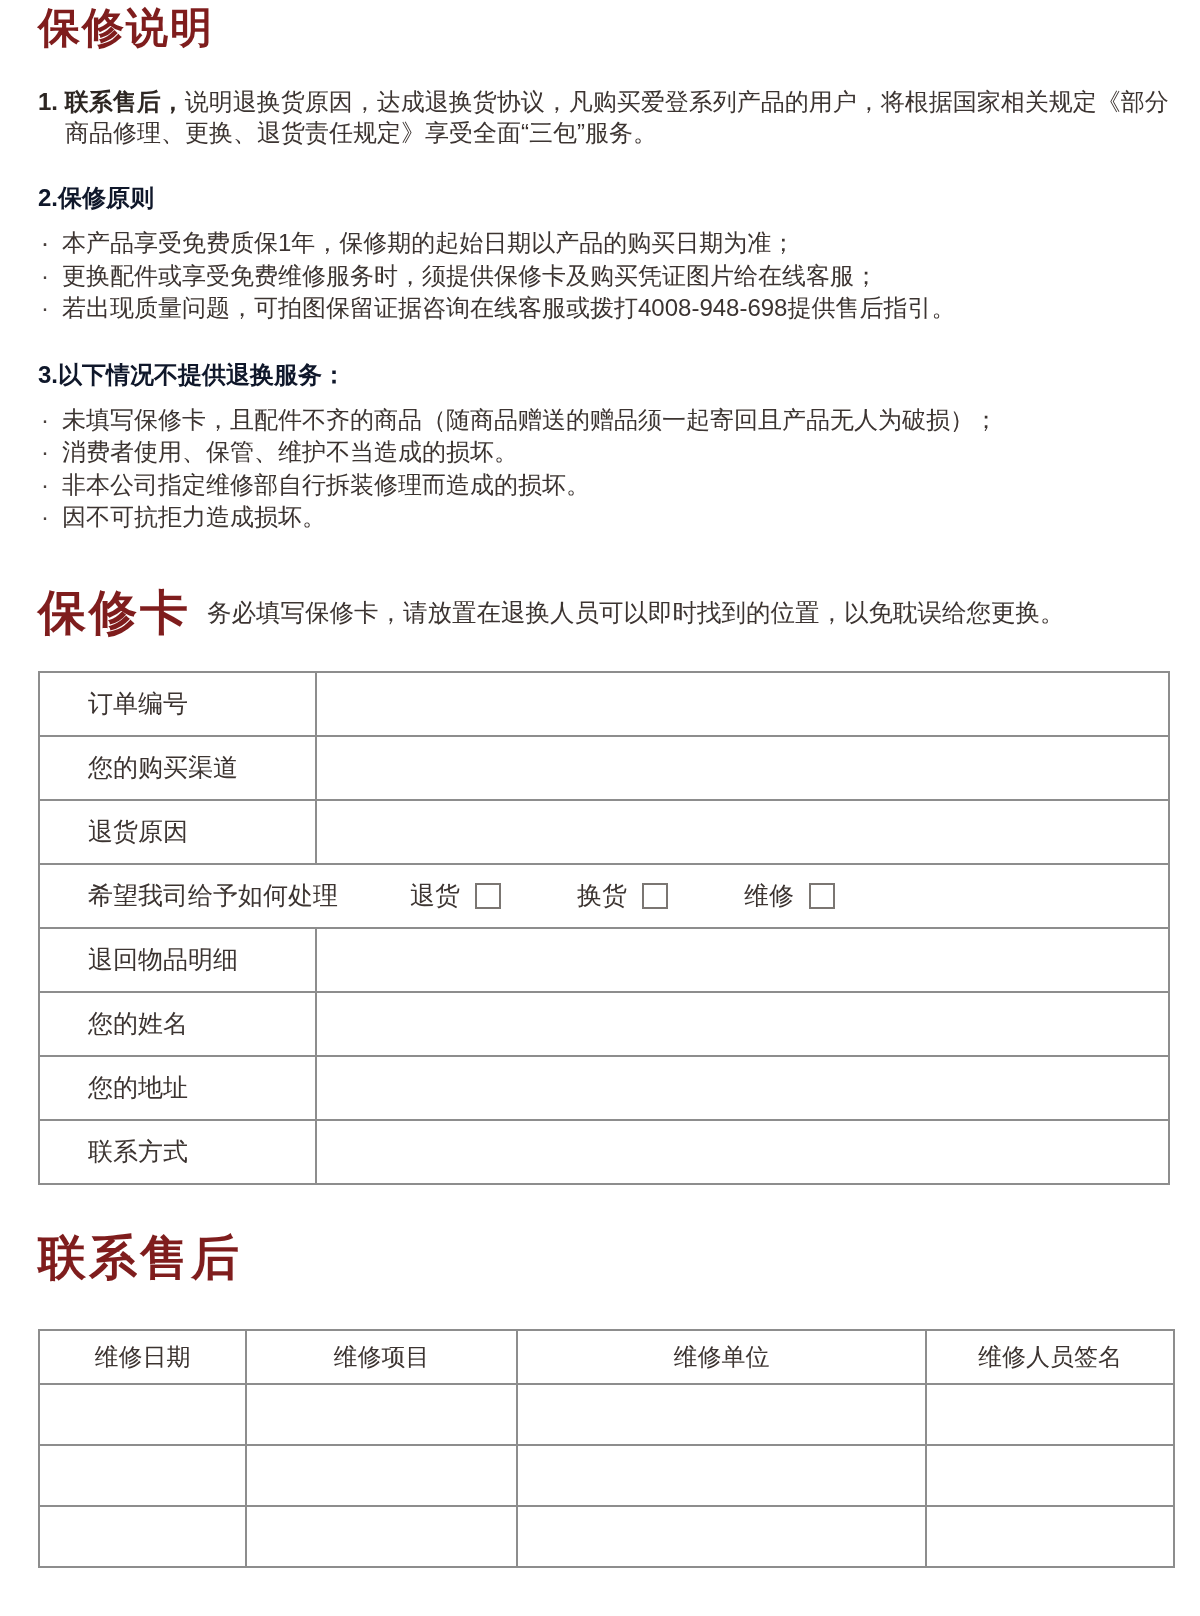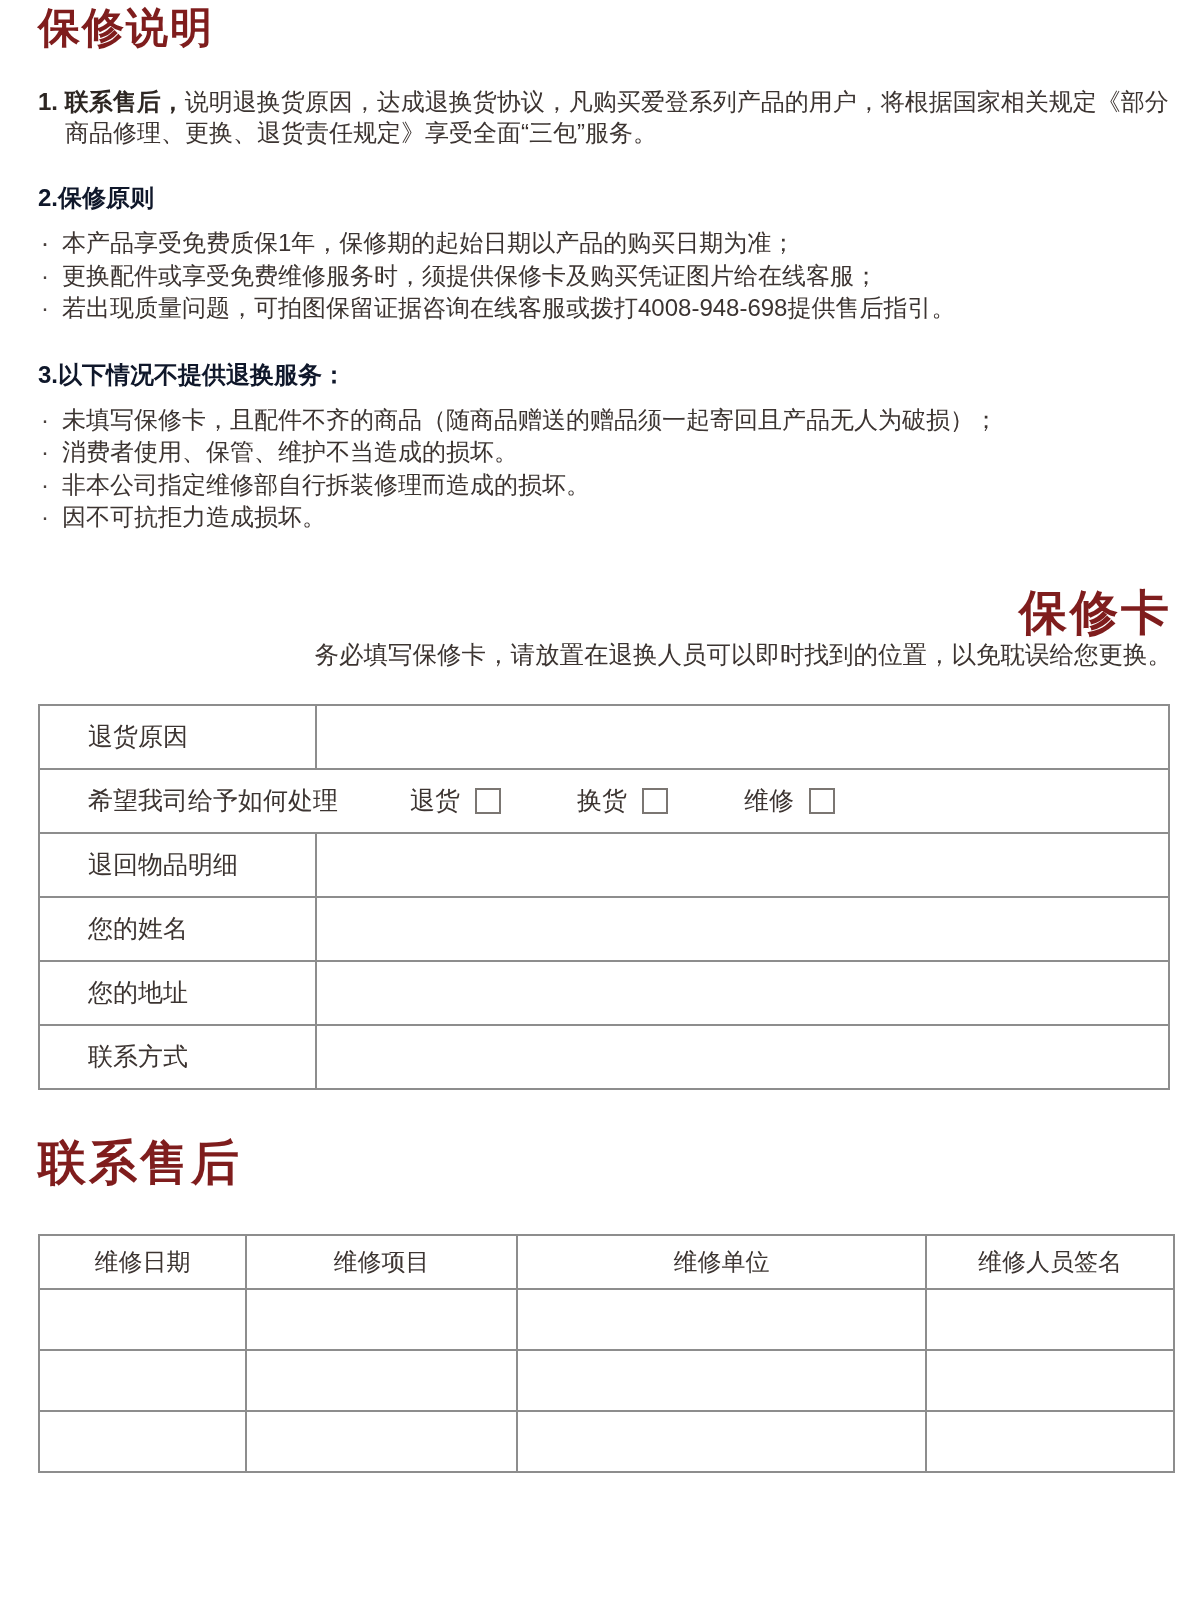"保修卡" .card-header { align-items: flex-end -> center; flex-direction: column -> none }
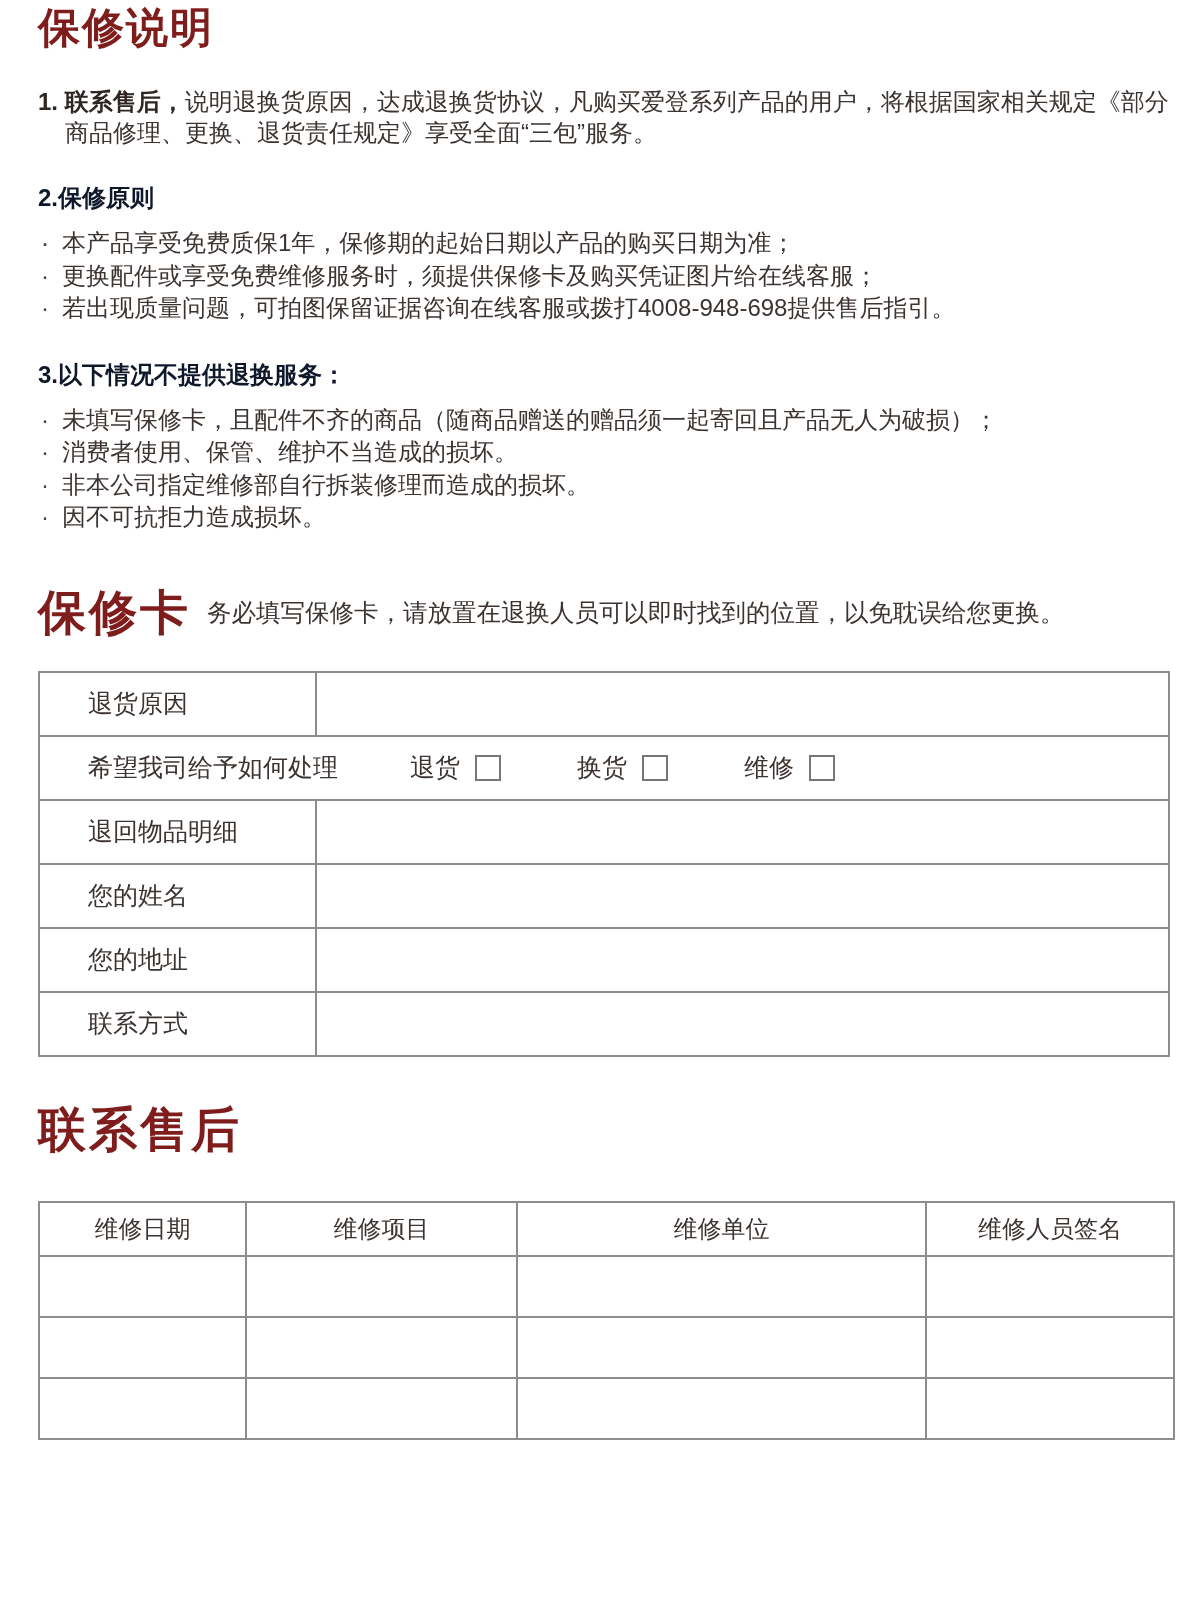"订单编号" tr { html: none -> <tr> <td>订单编号</td> <td></td> </tr> }
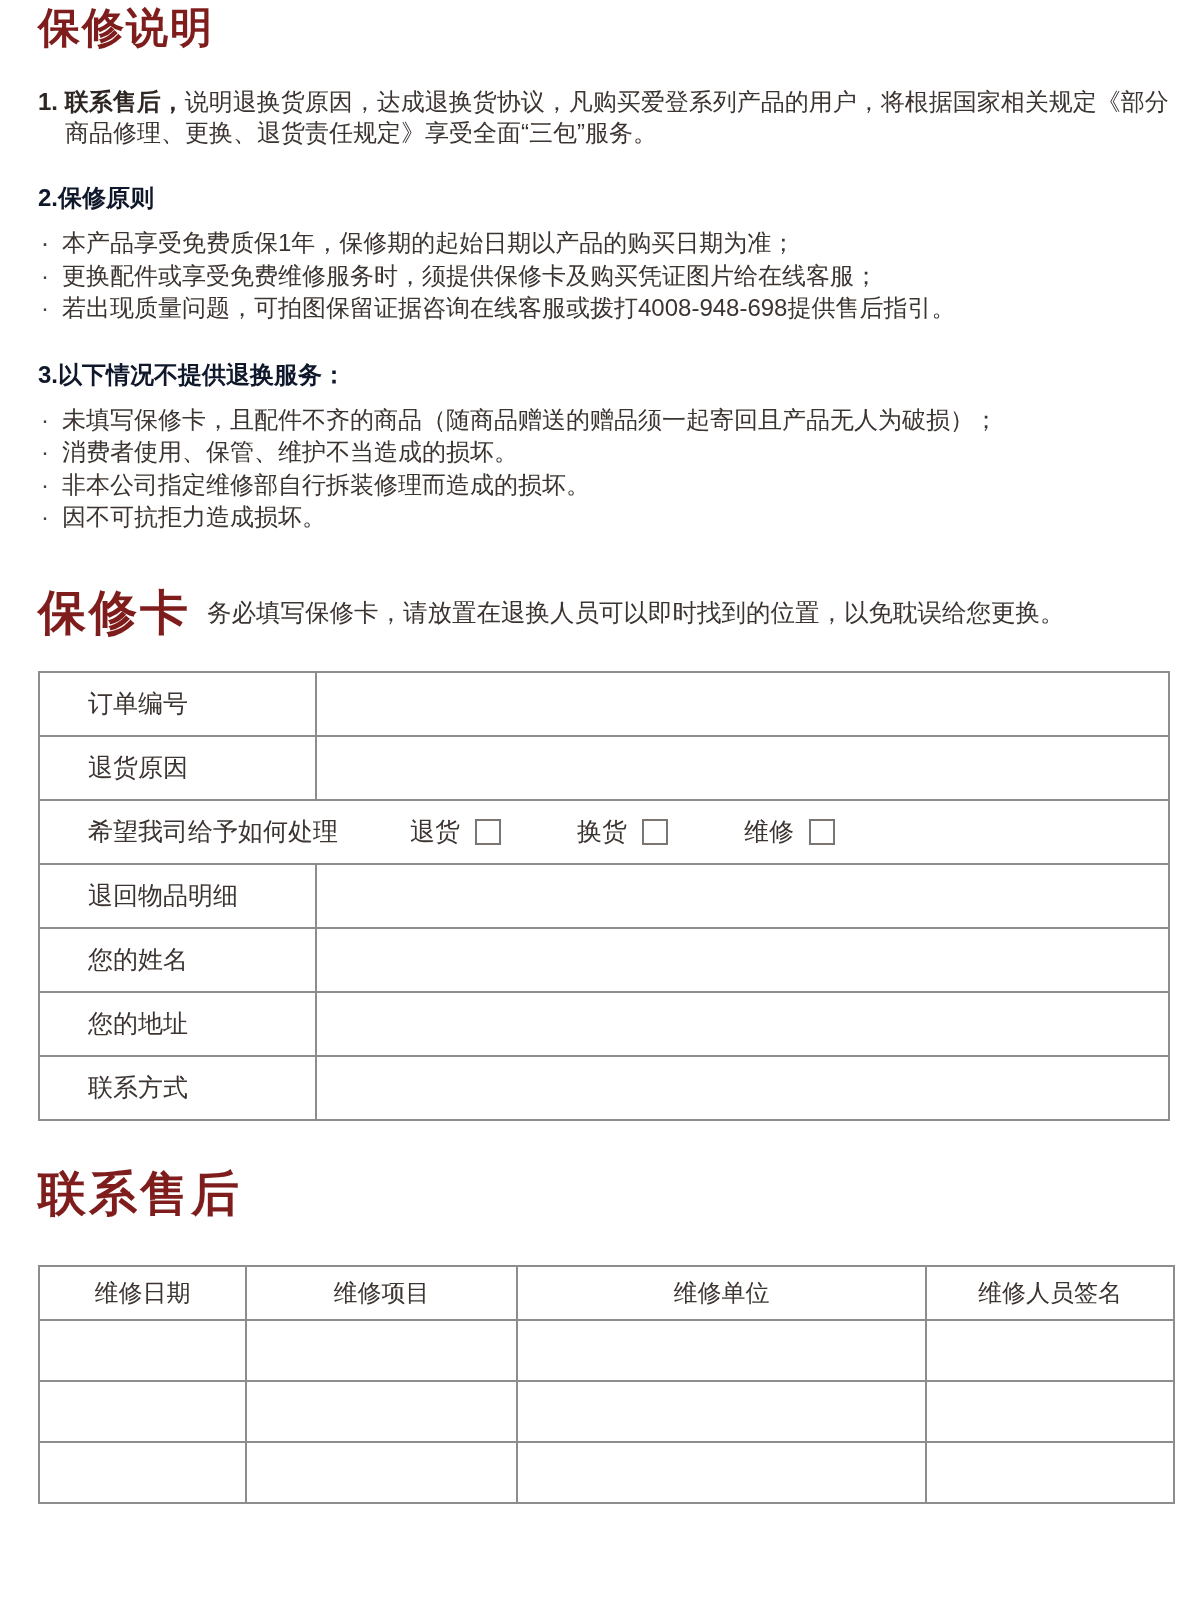"您的购买渠道" tr { html: none -> <tr> <td>您的购买渠道</td> <td></td> </tr> }
